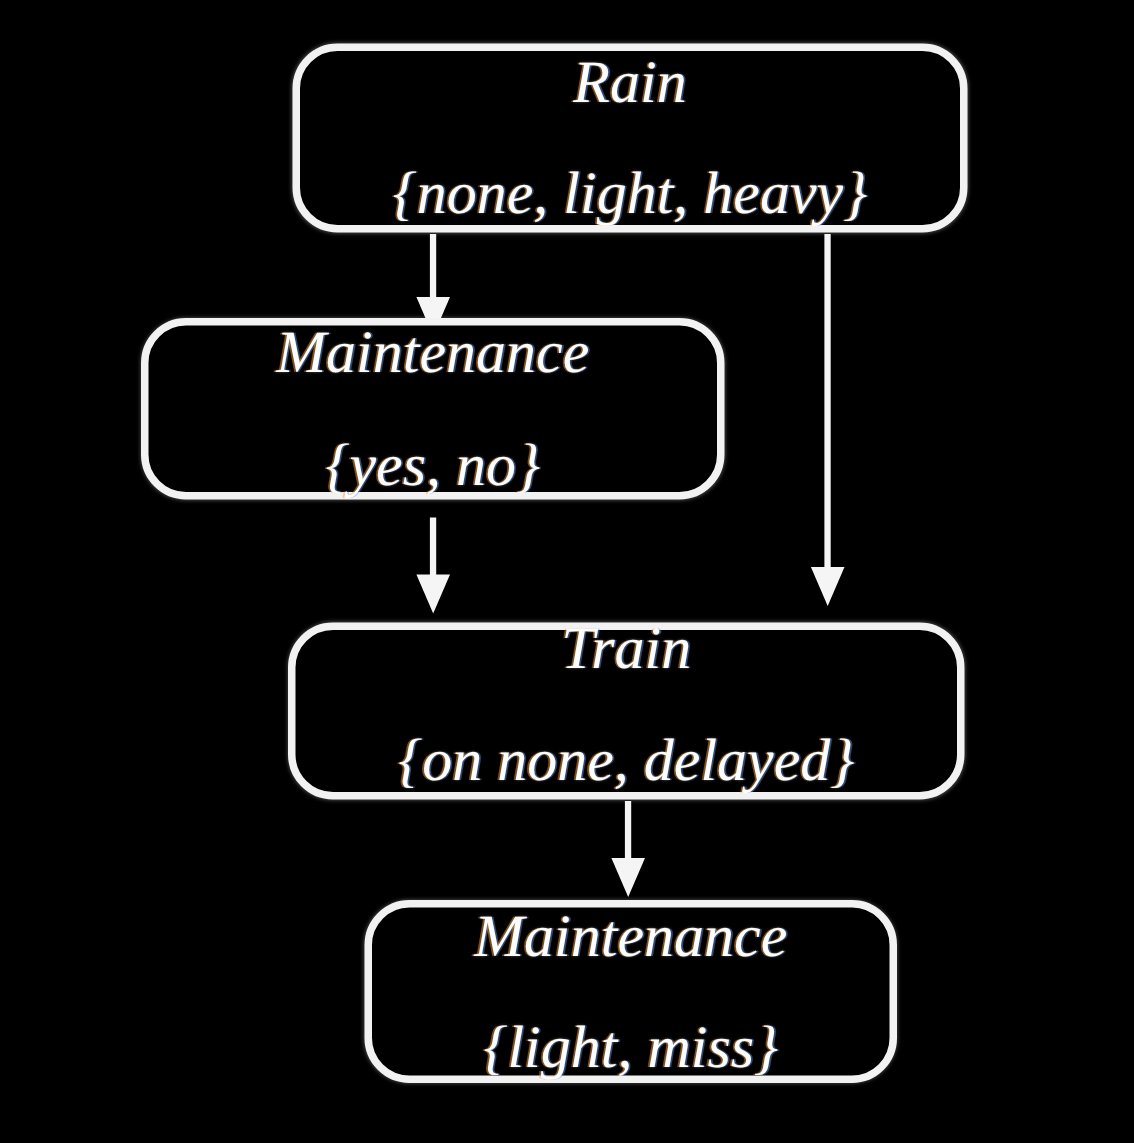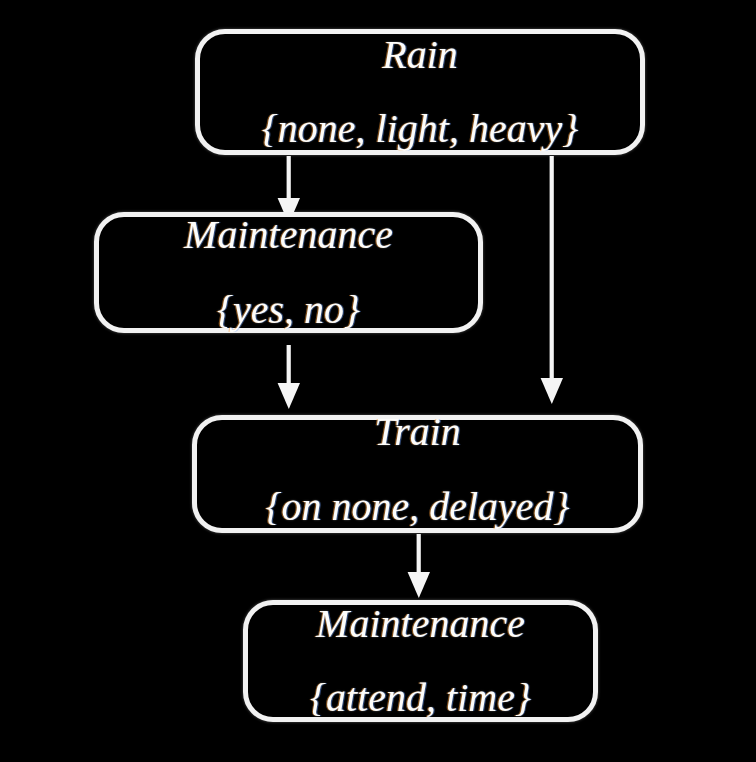"{attend, time}" div.line { text: attend, time -> light, miss }
